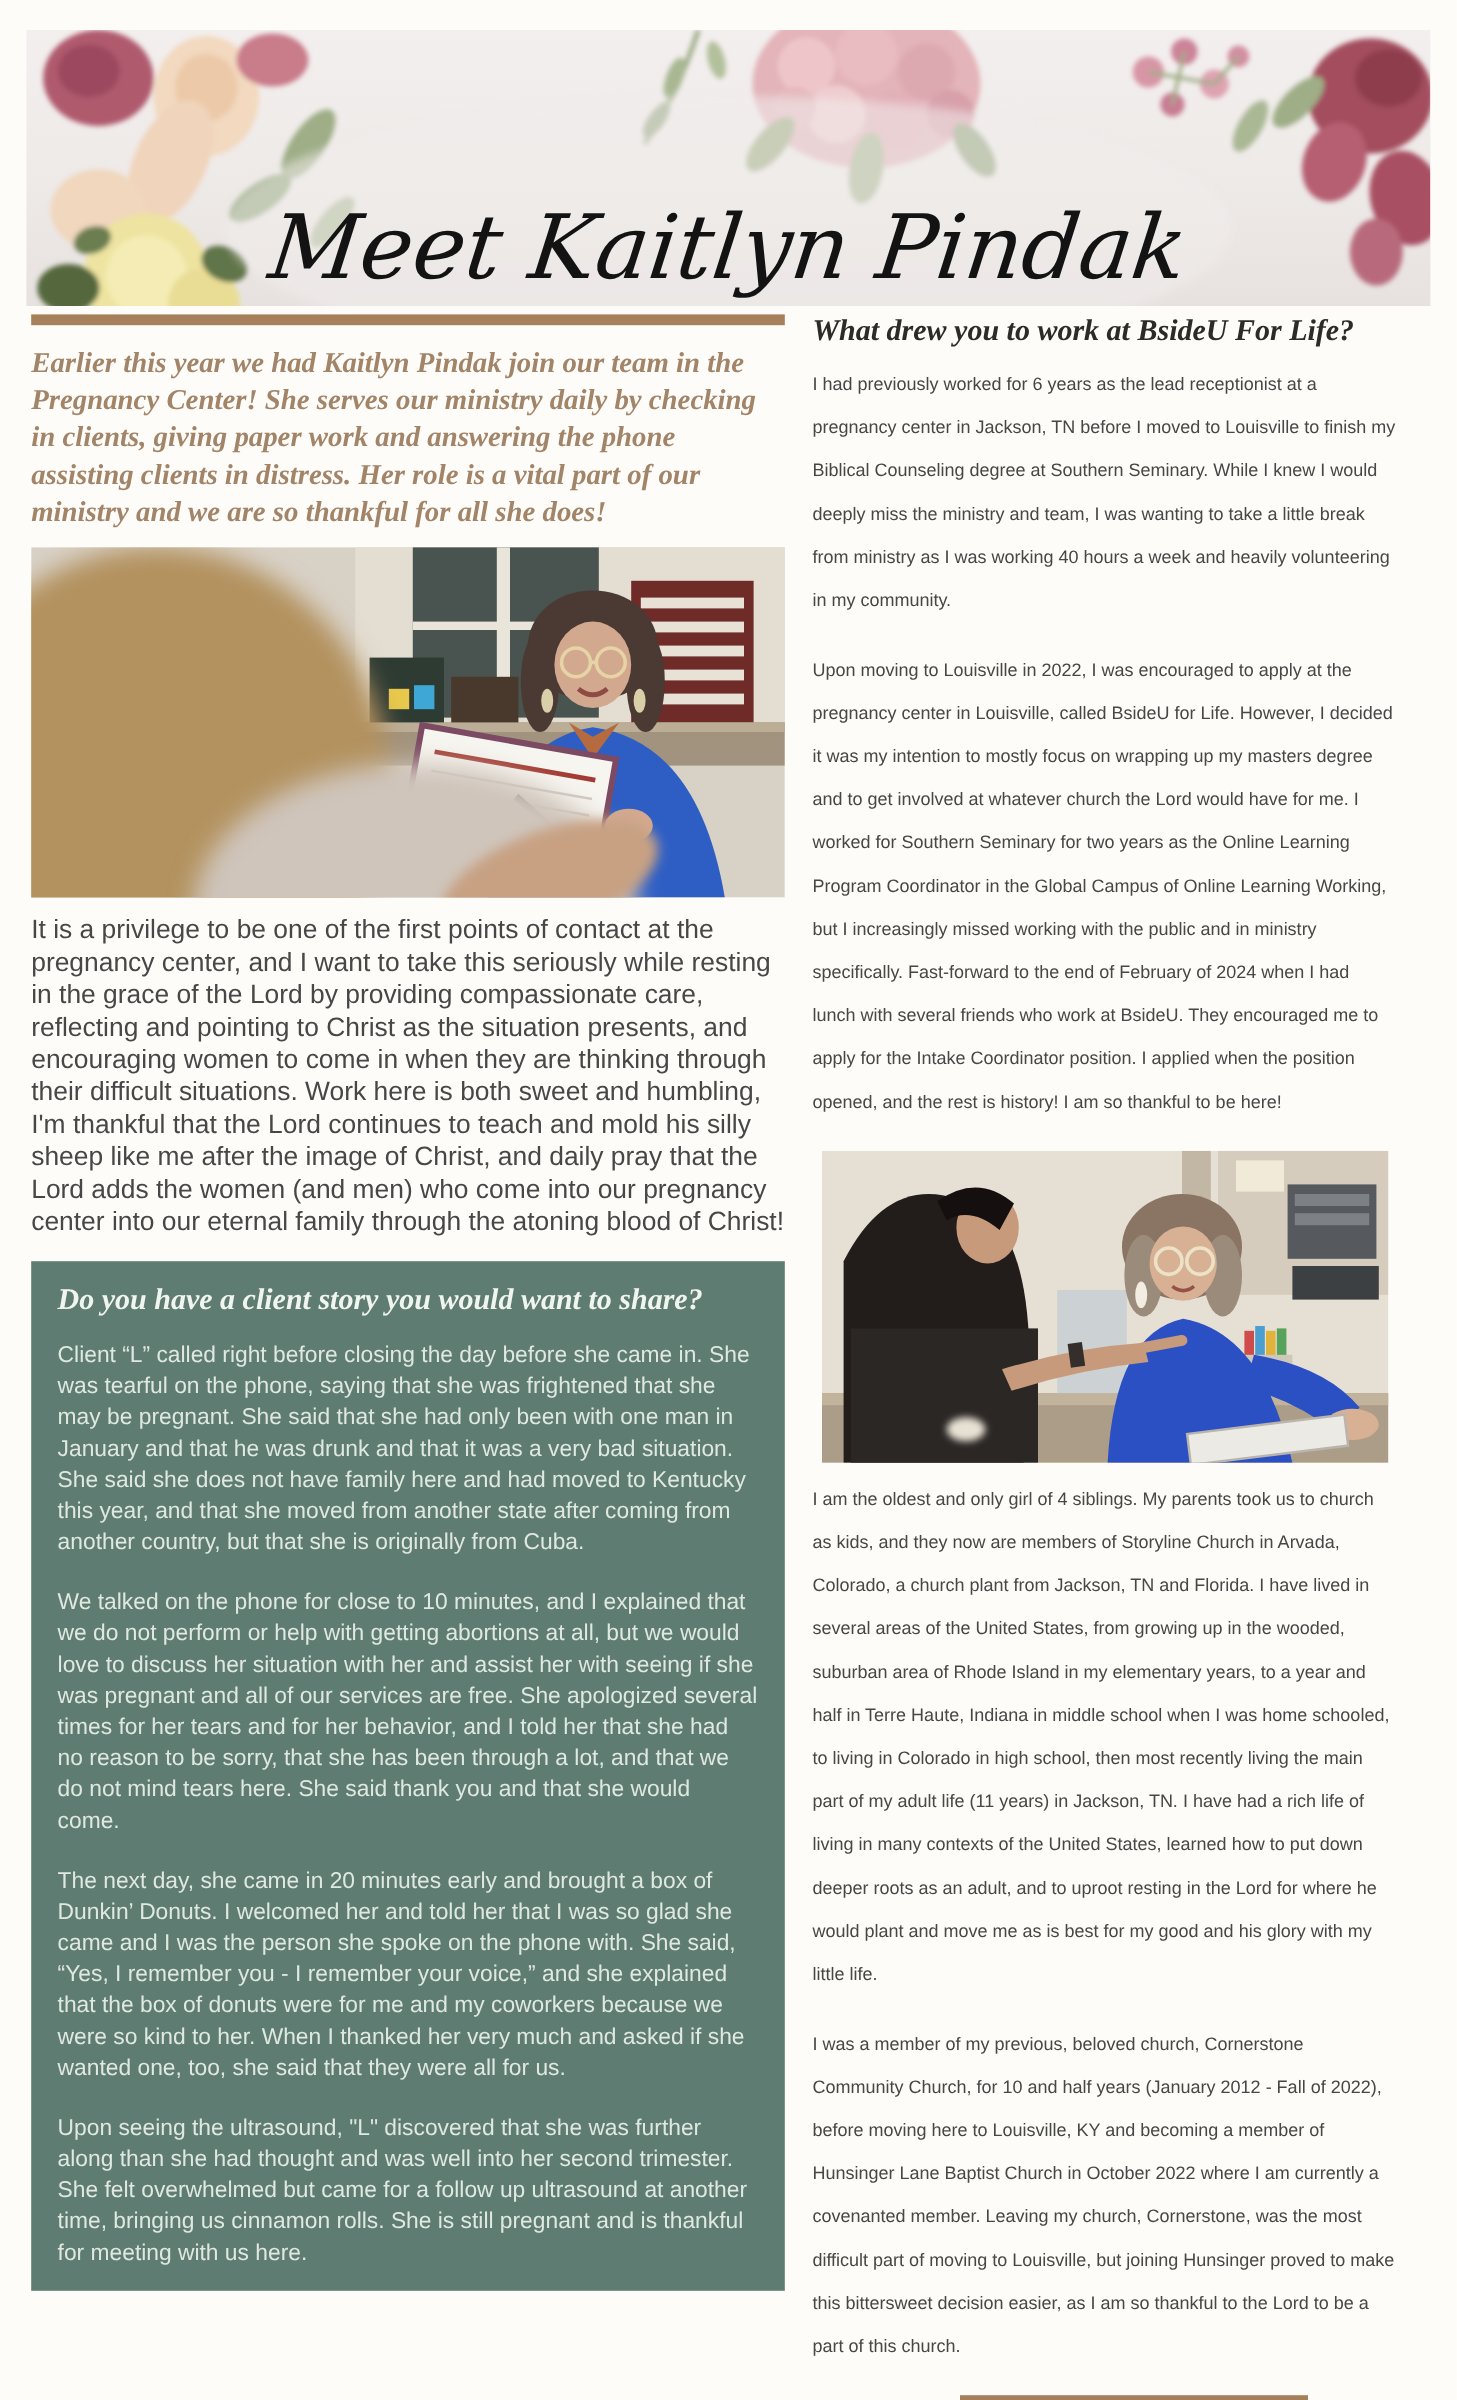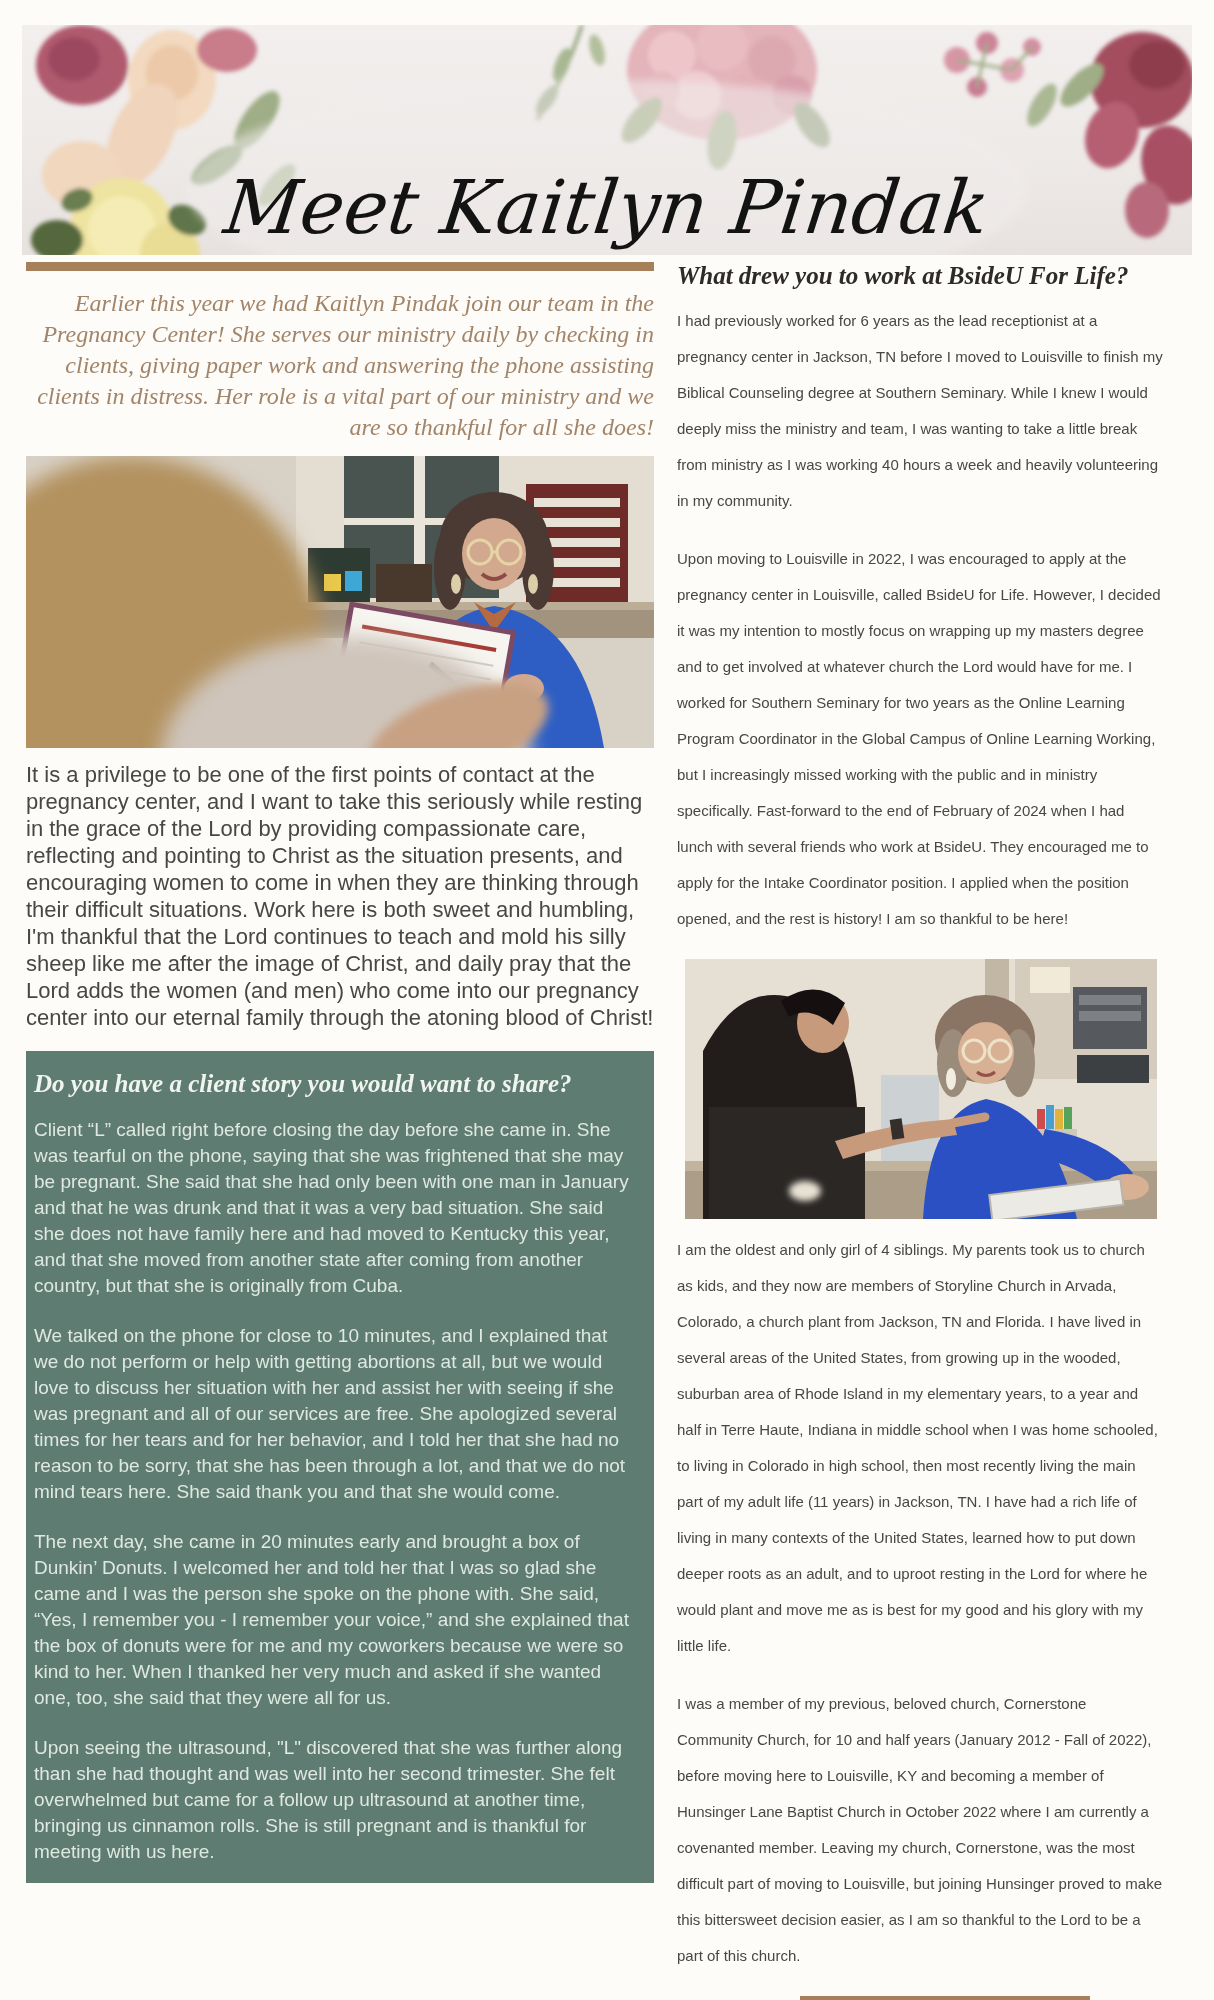"Earlier this year we had" .intro { font-weight: normal -> bold; text-align: right -> none }
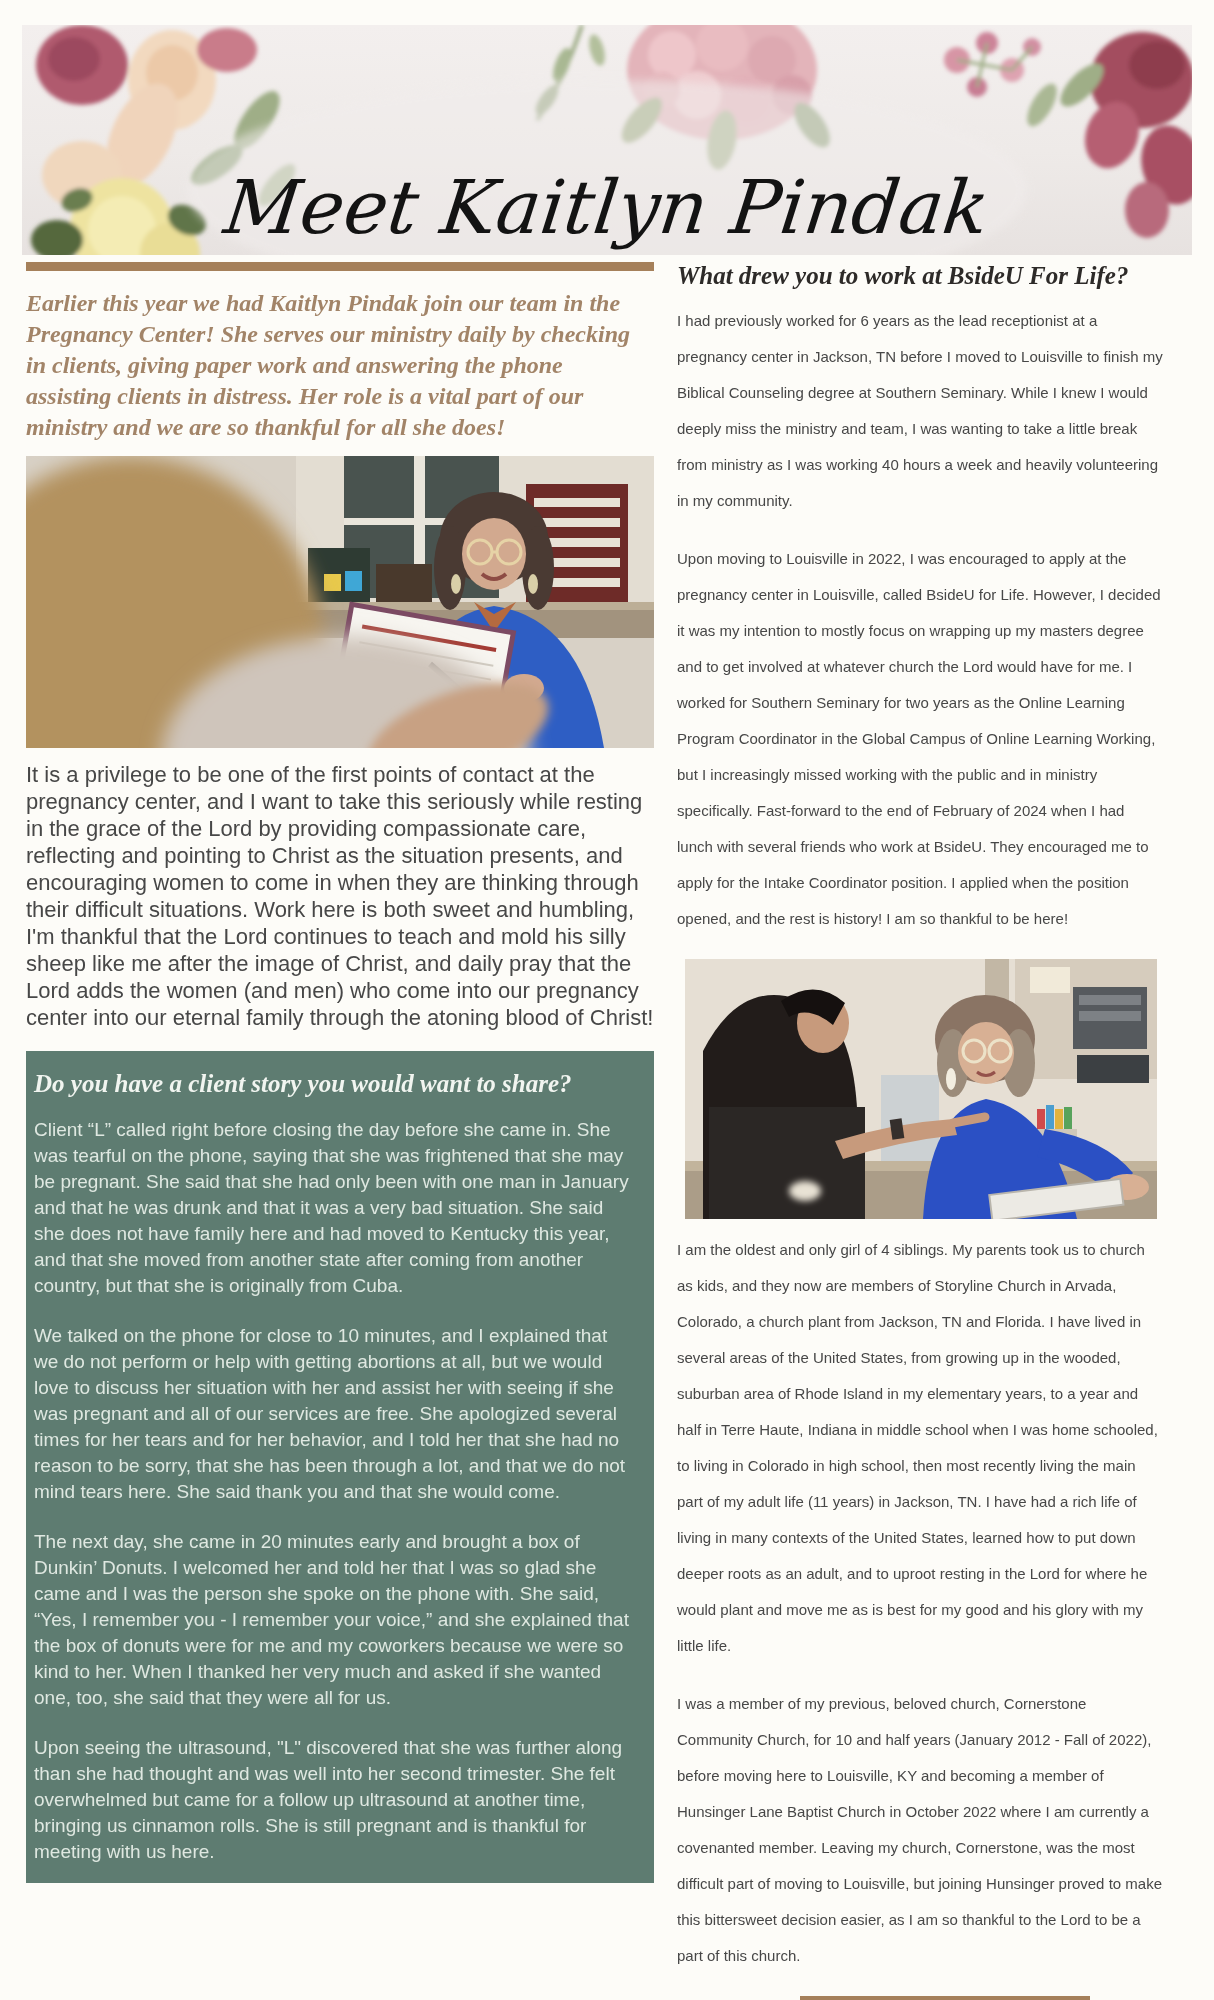"Do you have a client" .greenbox { padding: 19px 22px 18px 8px -> 19px 22px 18px 22px }
